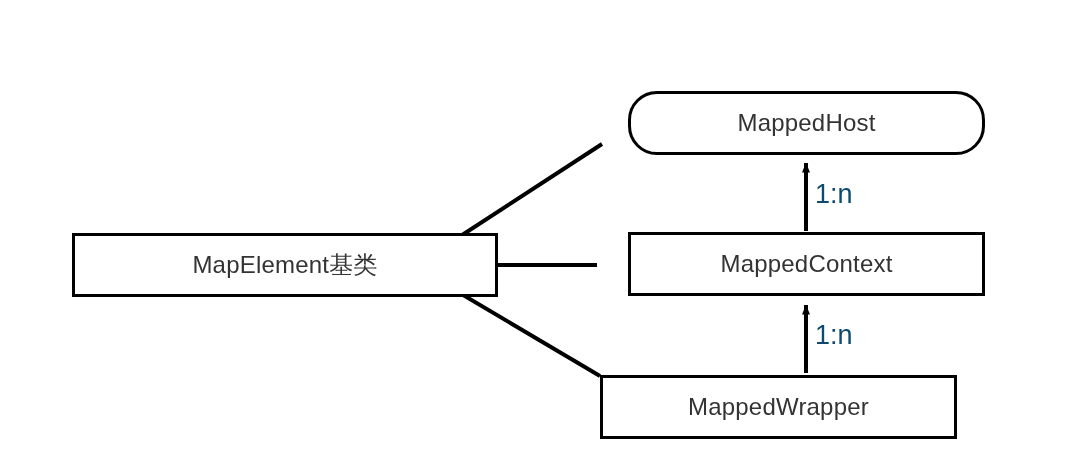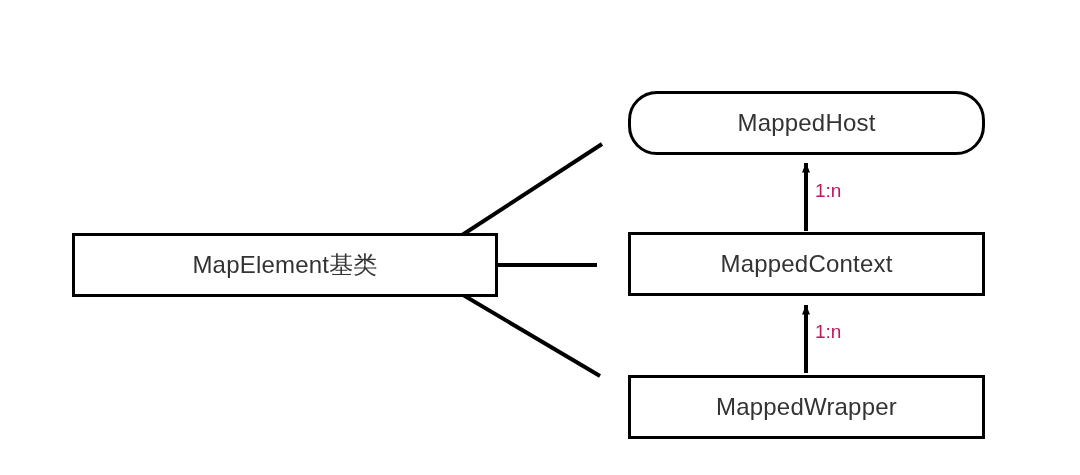"1:n" .edge-label { color: #be185d -> #0c4a6e; font-size: 19px -> 27px }
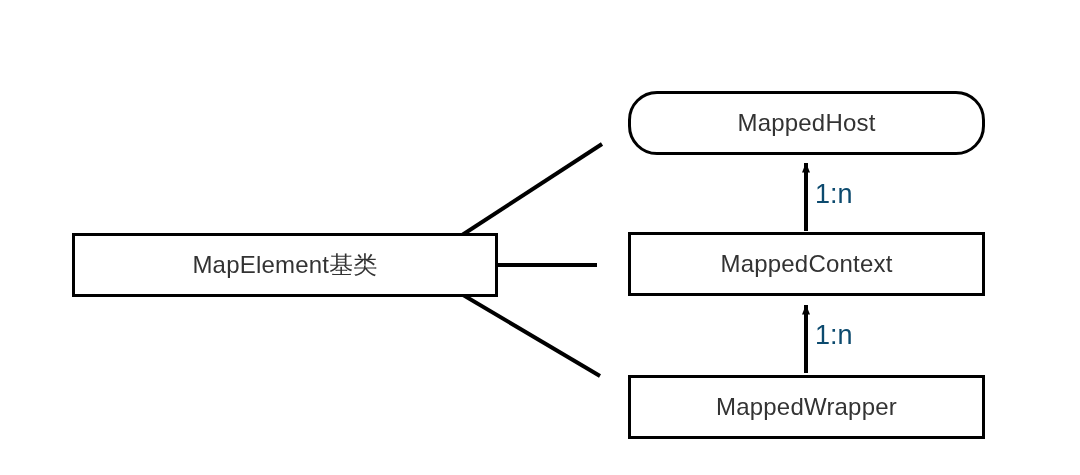"MappedWrapper" #node-wrapper { left: 628px -> 600px }
